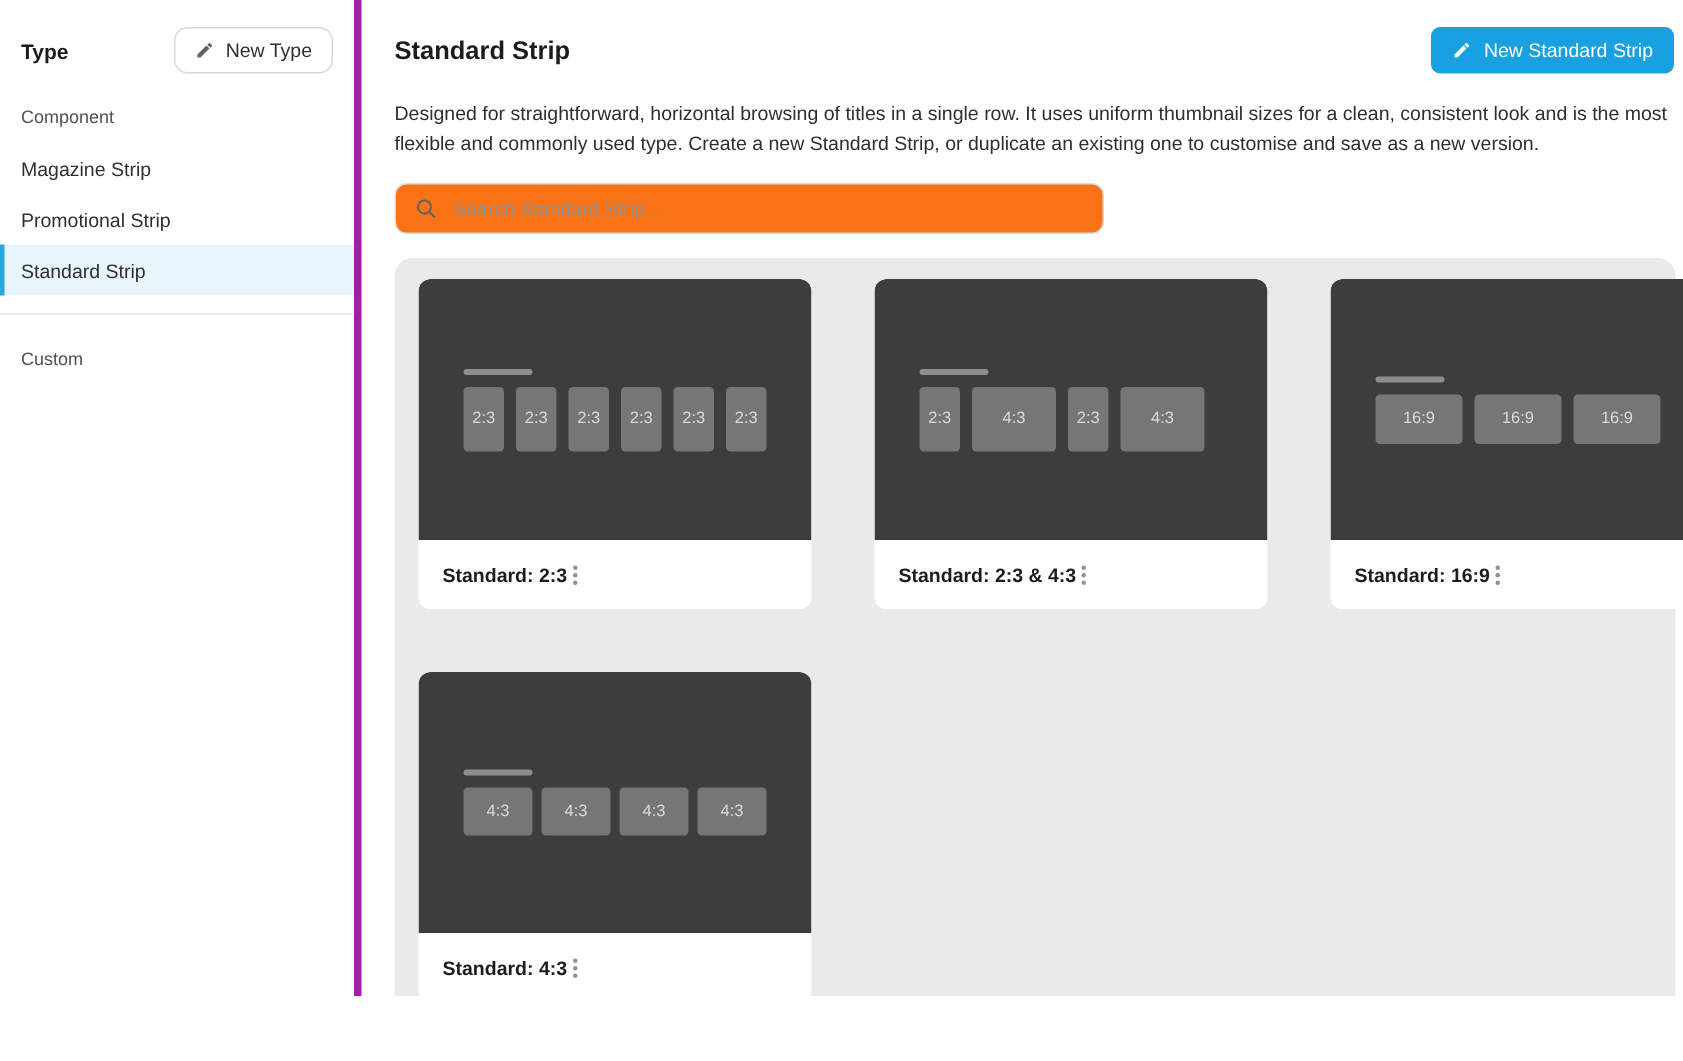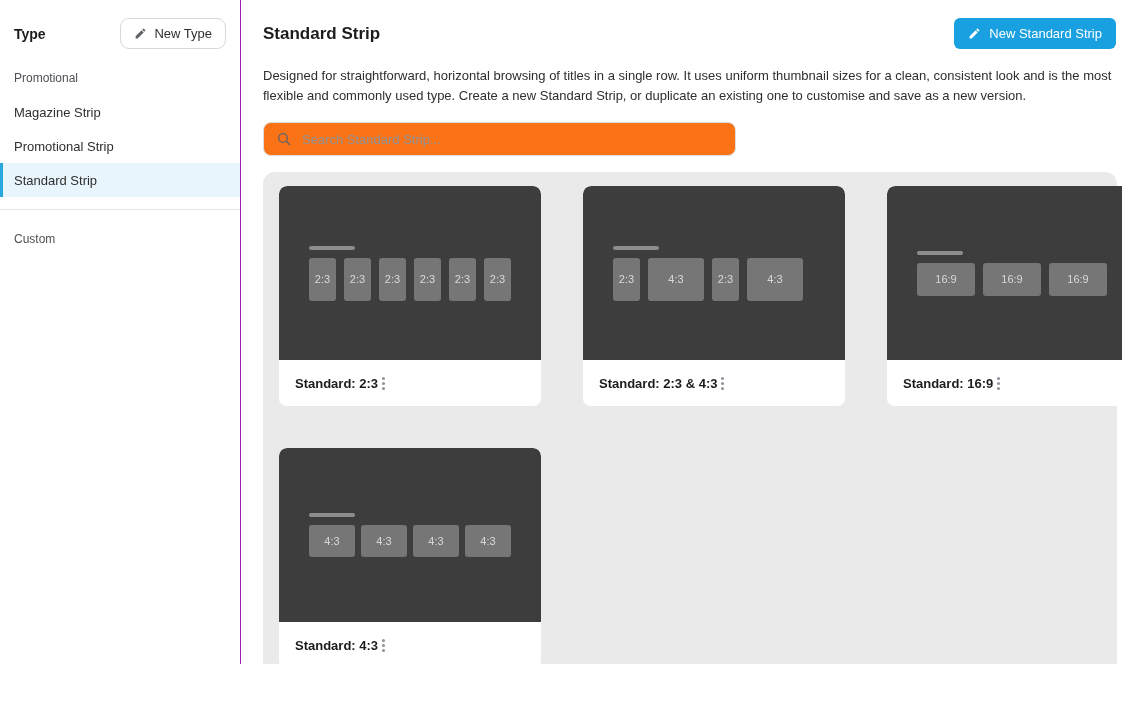"Type" .sidebar { border-right: 1px solid #a21caf -> 5px solid #a21caf }
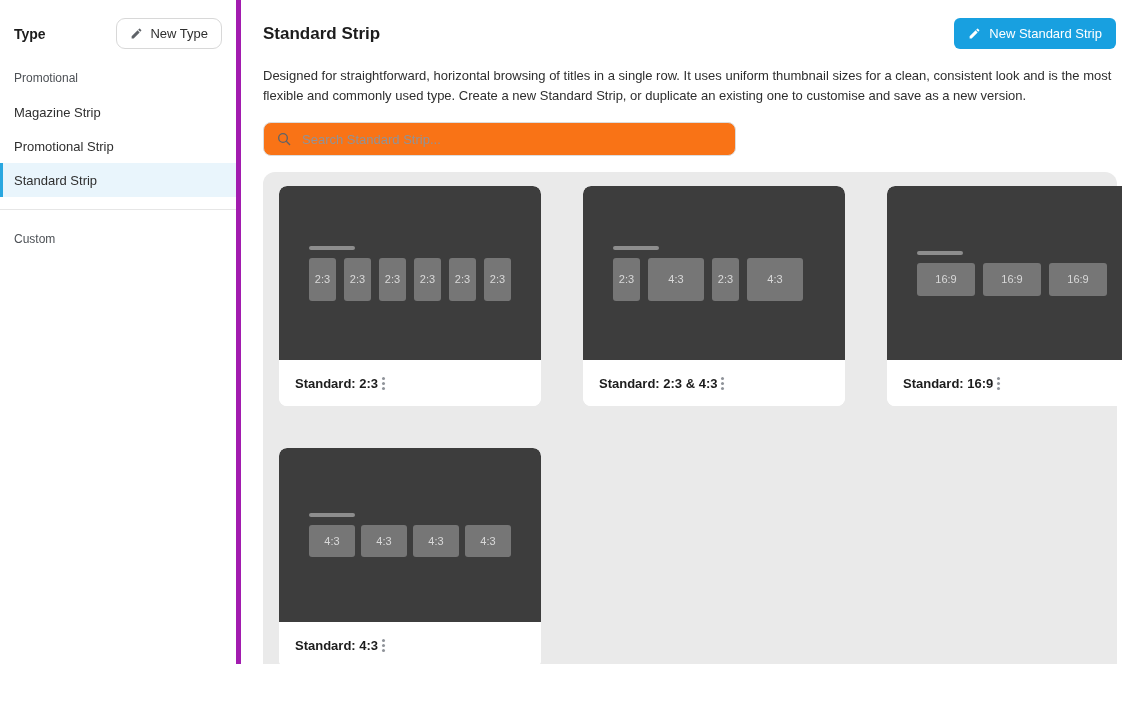"Promotional" div.section-label { text: Promotional -> Component }
